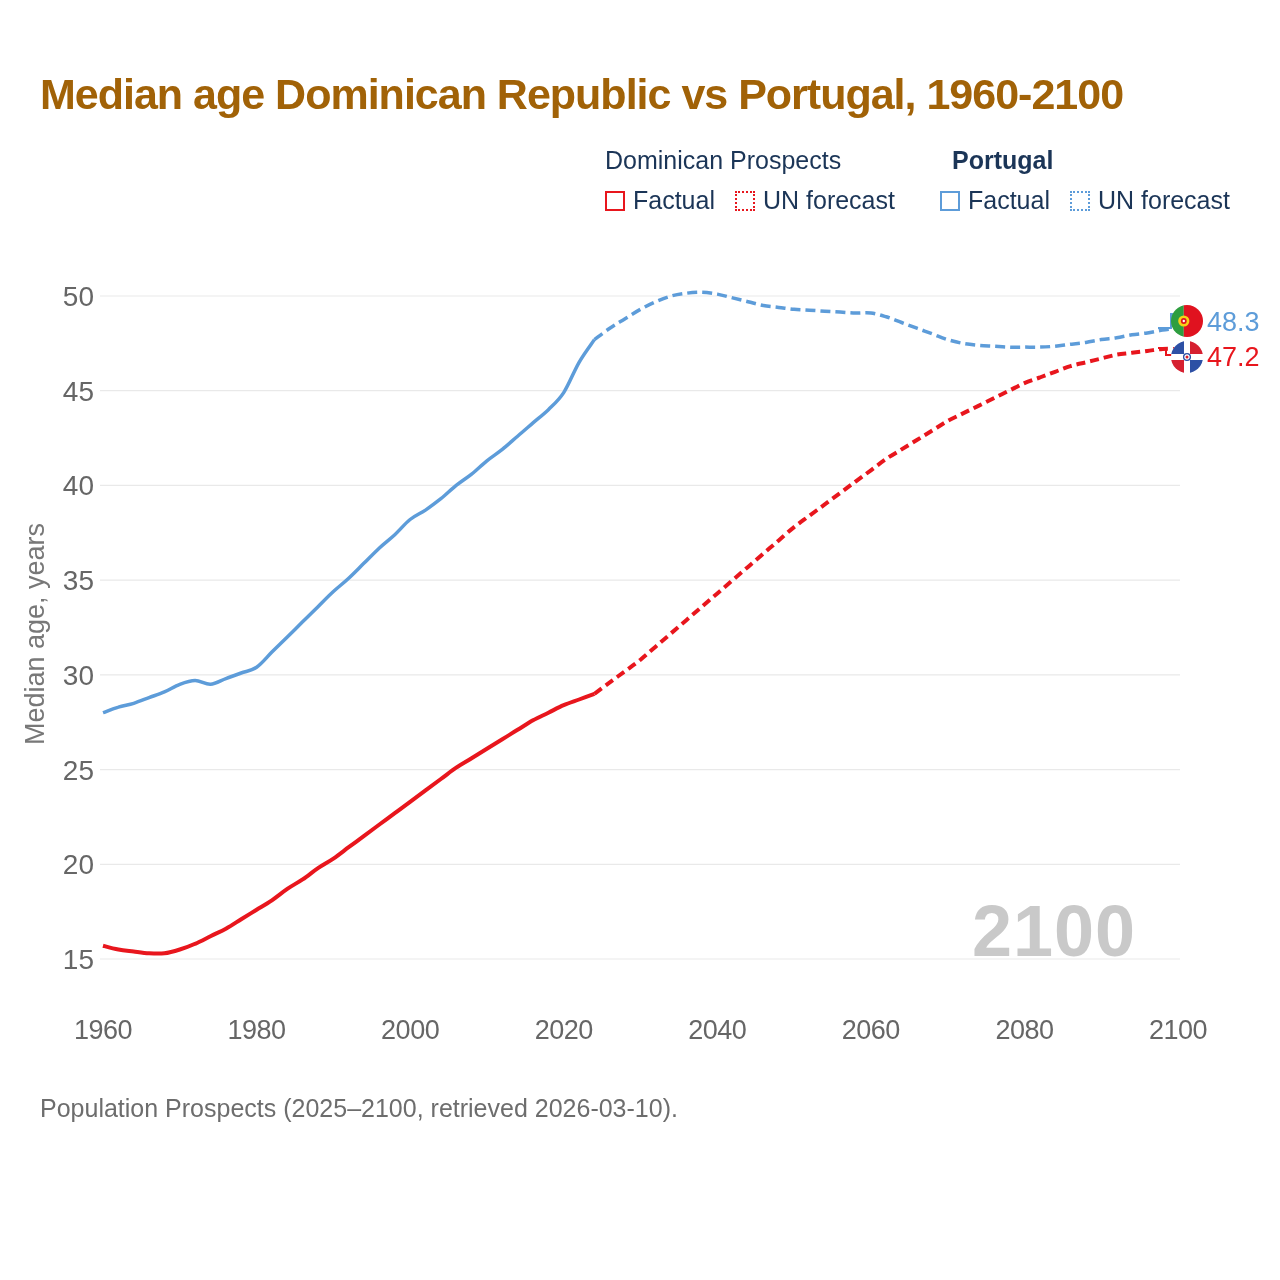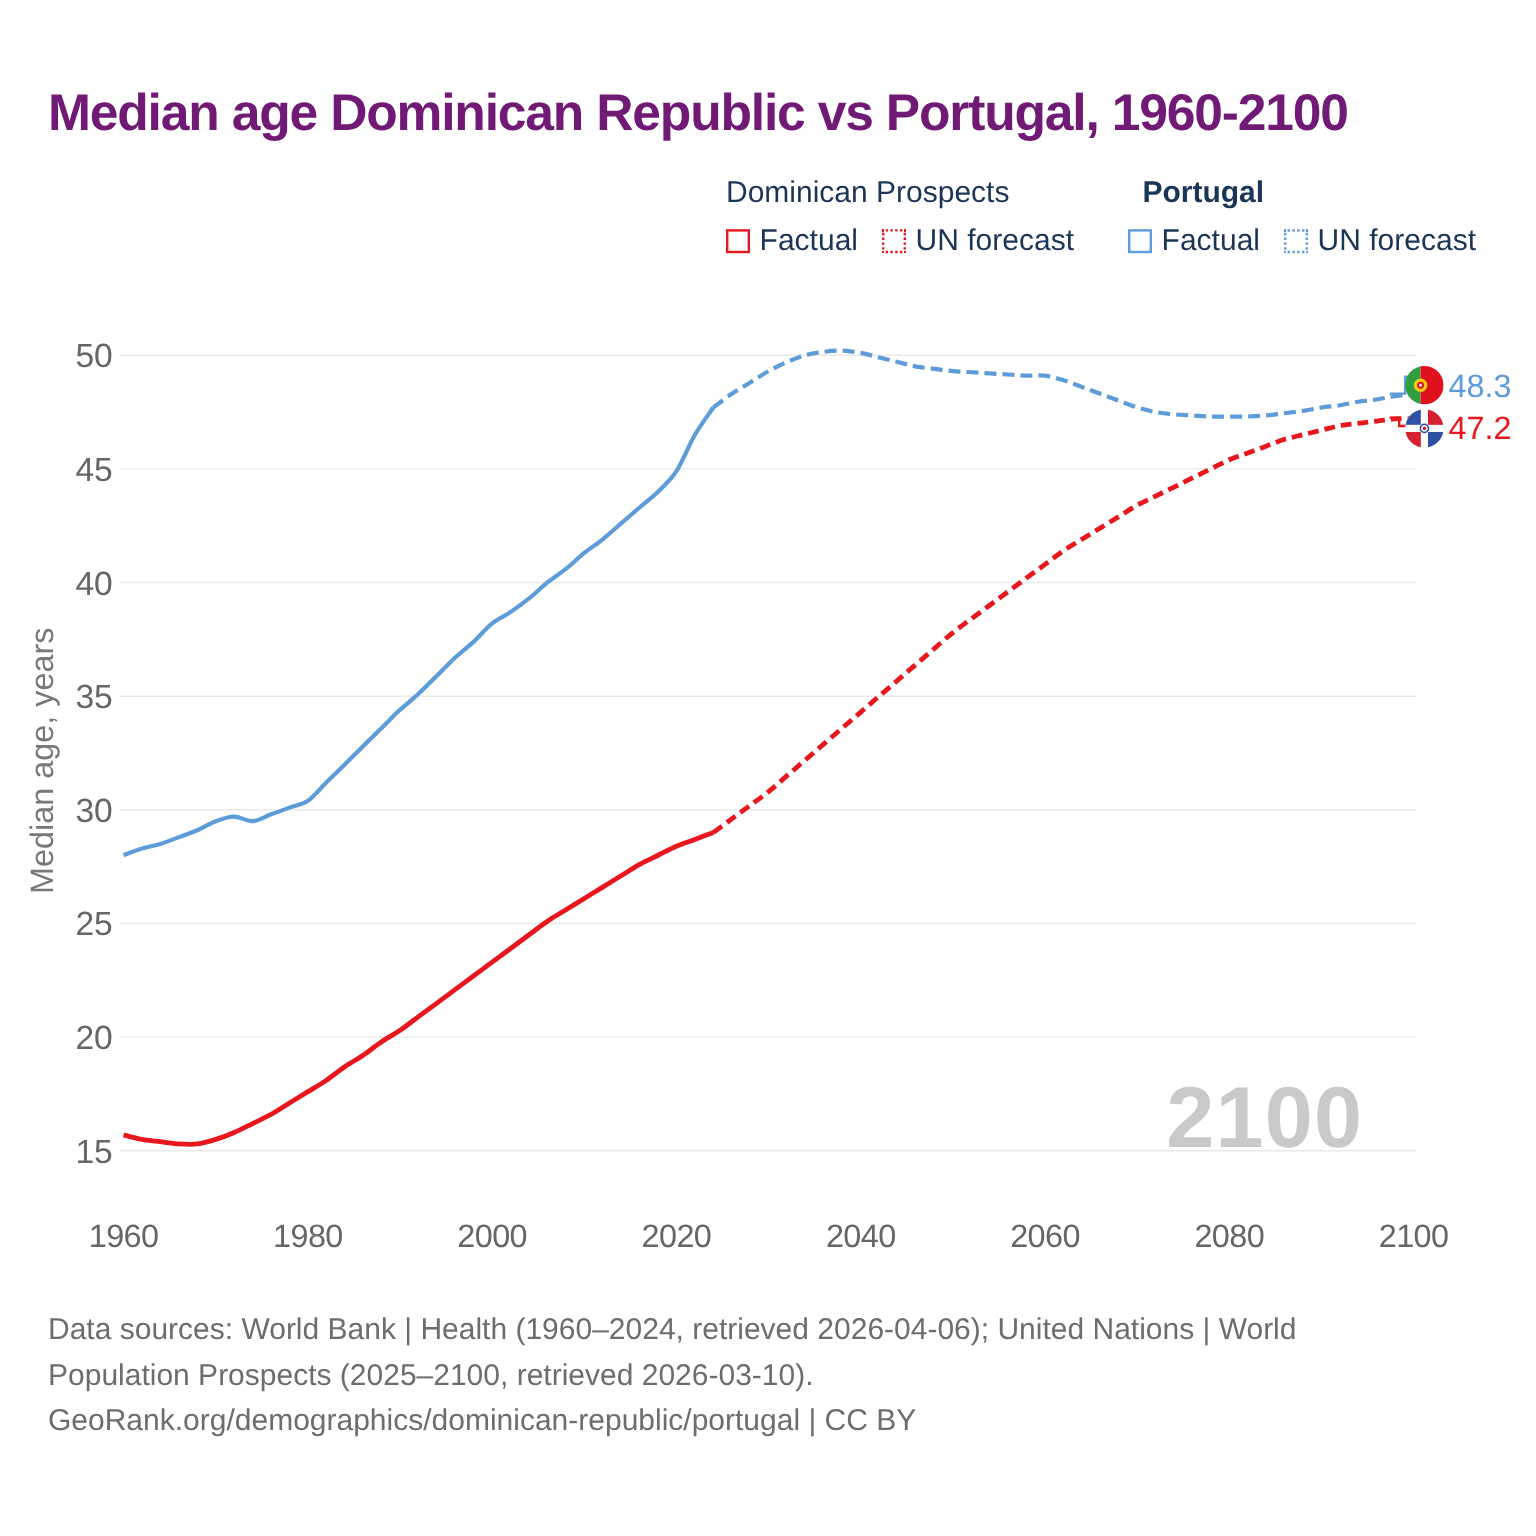"Median age Dominican Republic vs" .title { color: #701a75 -> #a16207 }
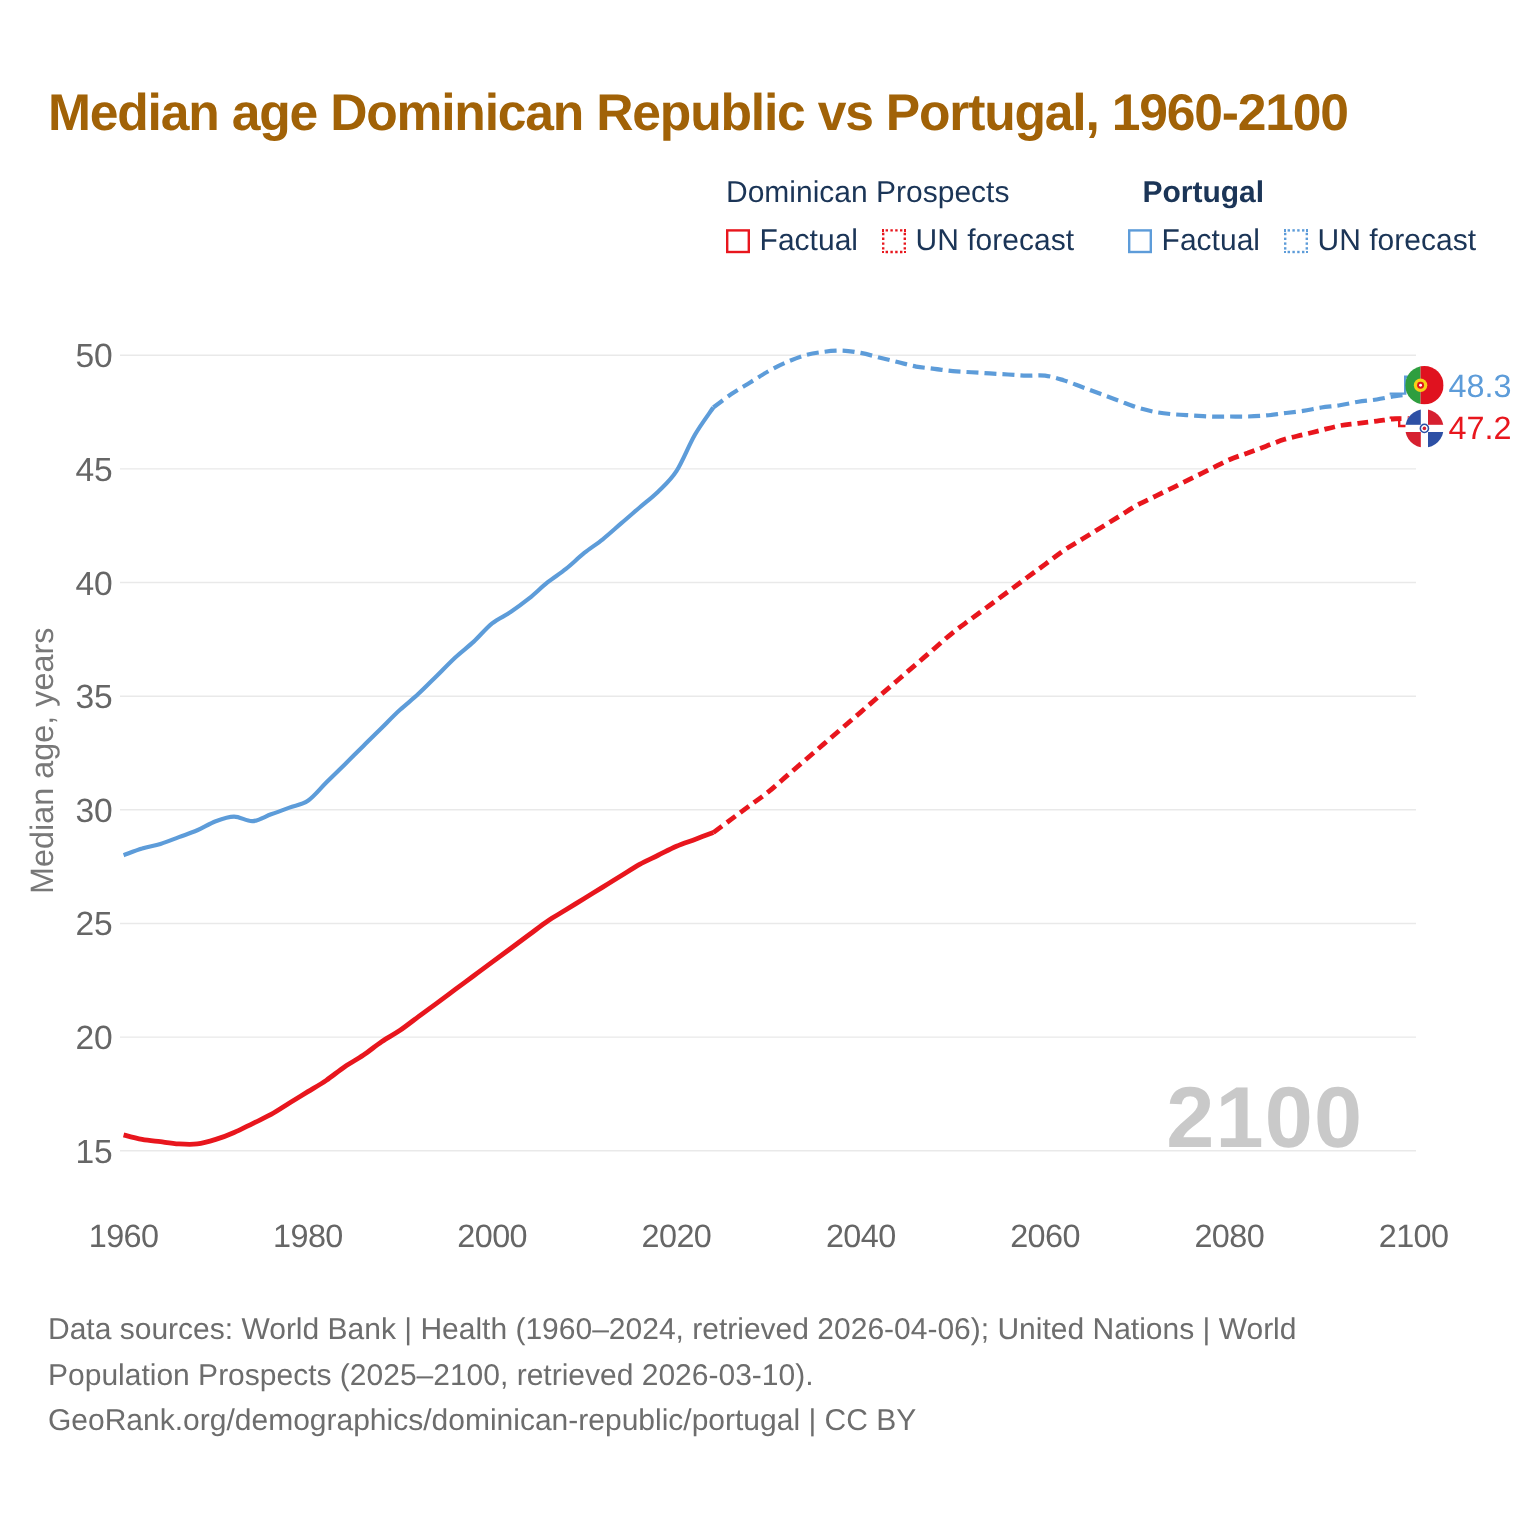"Data sources: World Bank |" div { html: <div>Data sources: World Bank | Health (1960–2024, retrieved 2026-04-06); United Nations | World</div> -> none }
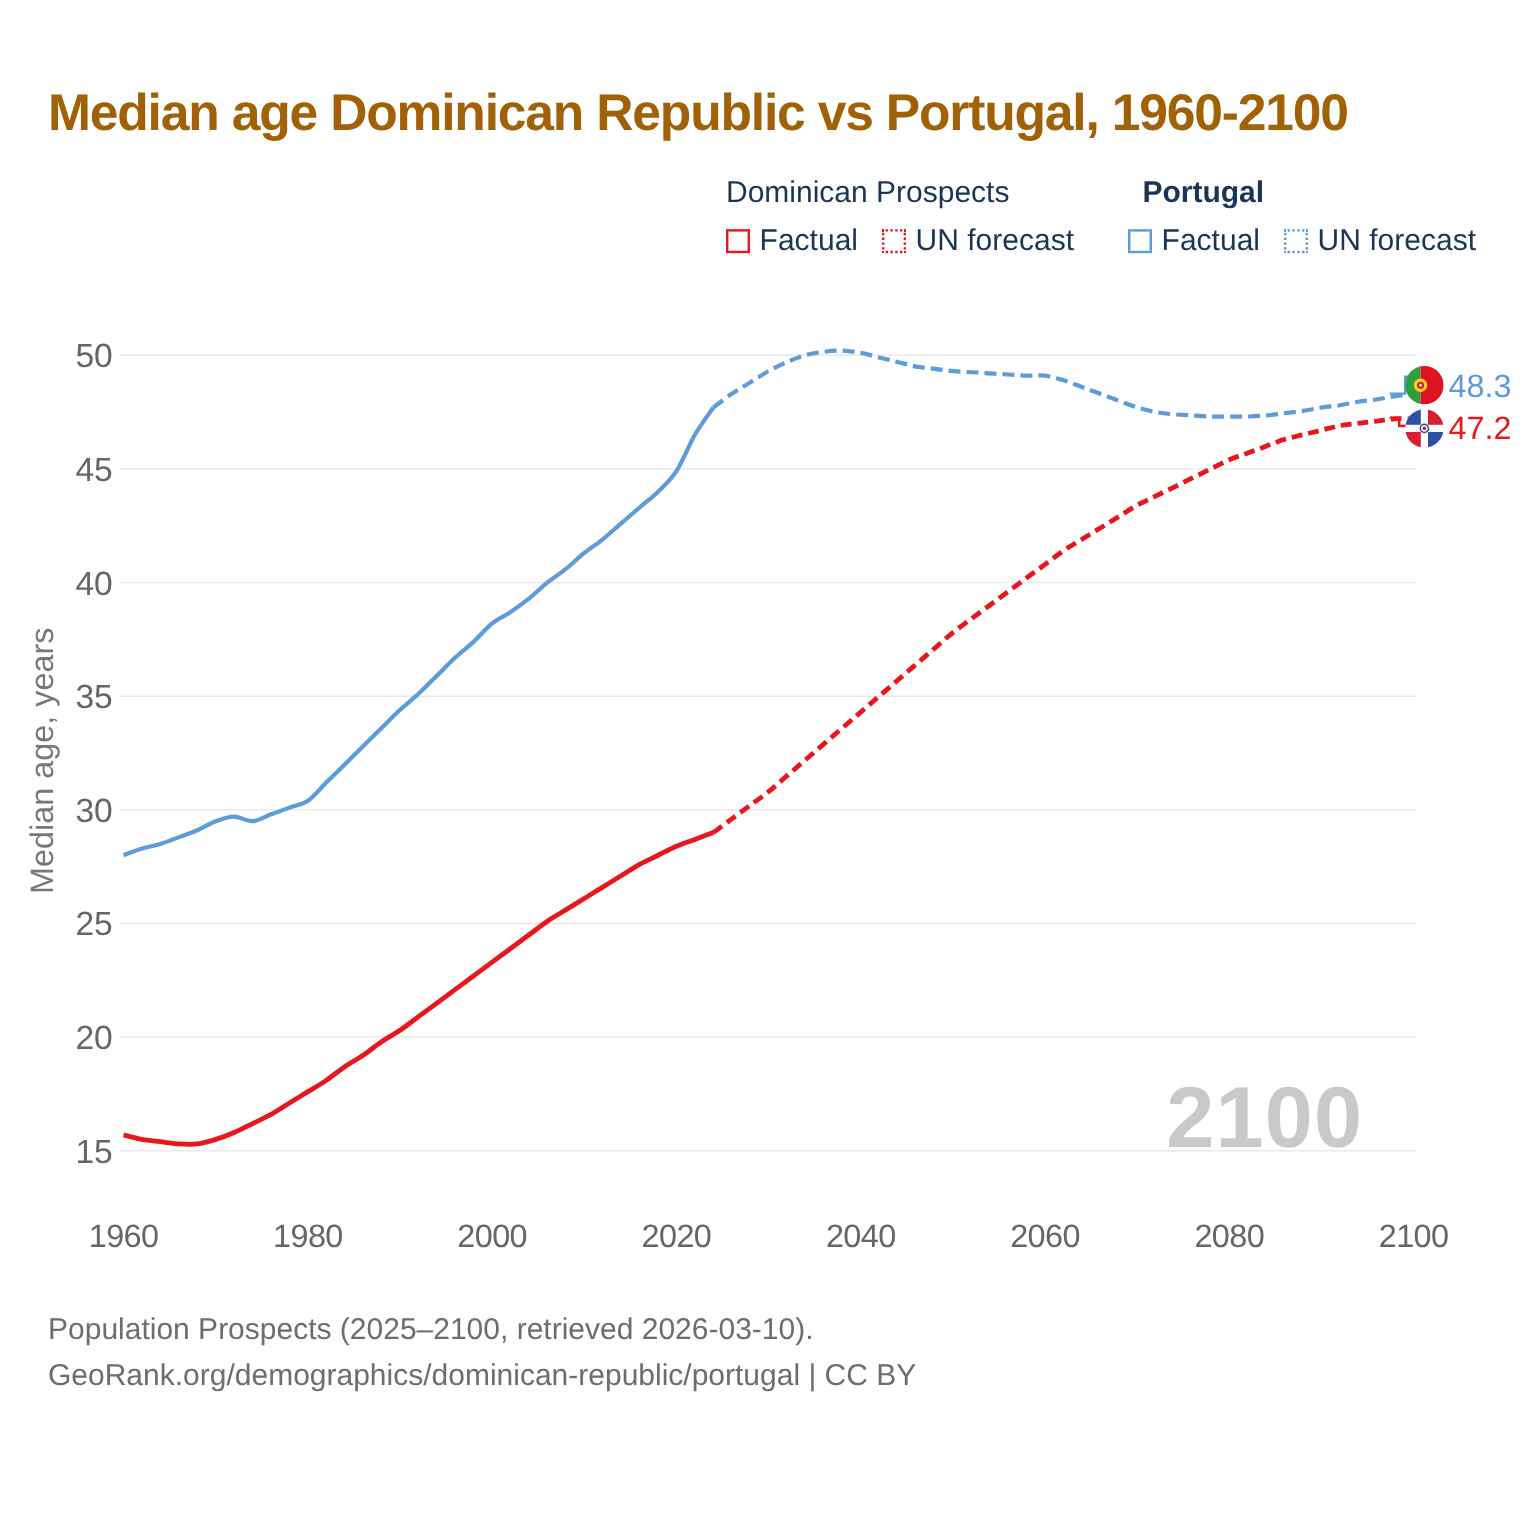"GeoRank.org/demographics/dominican-repub" div { html: <div>GeoRank.org/demographics/dominican-republic/portugal | CC BY</div> -> none }
